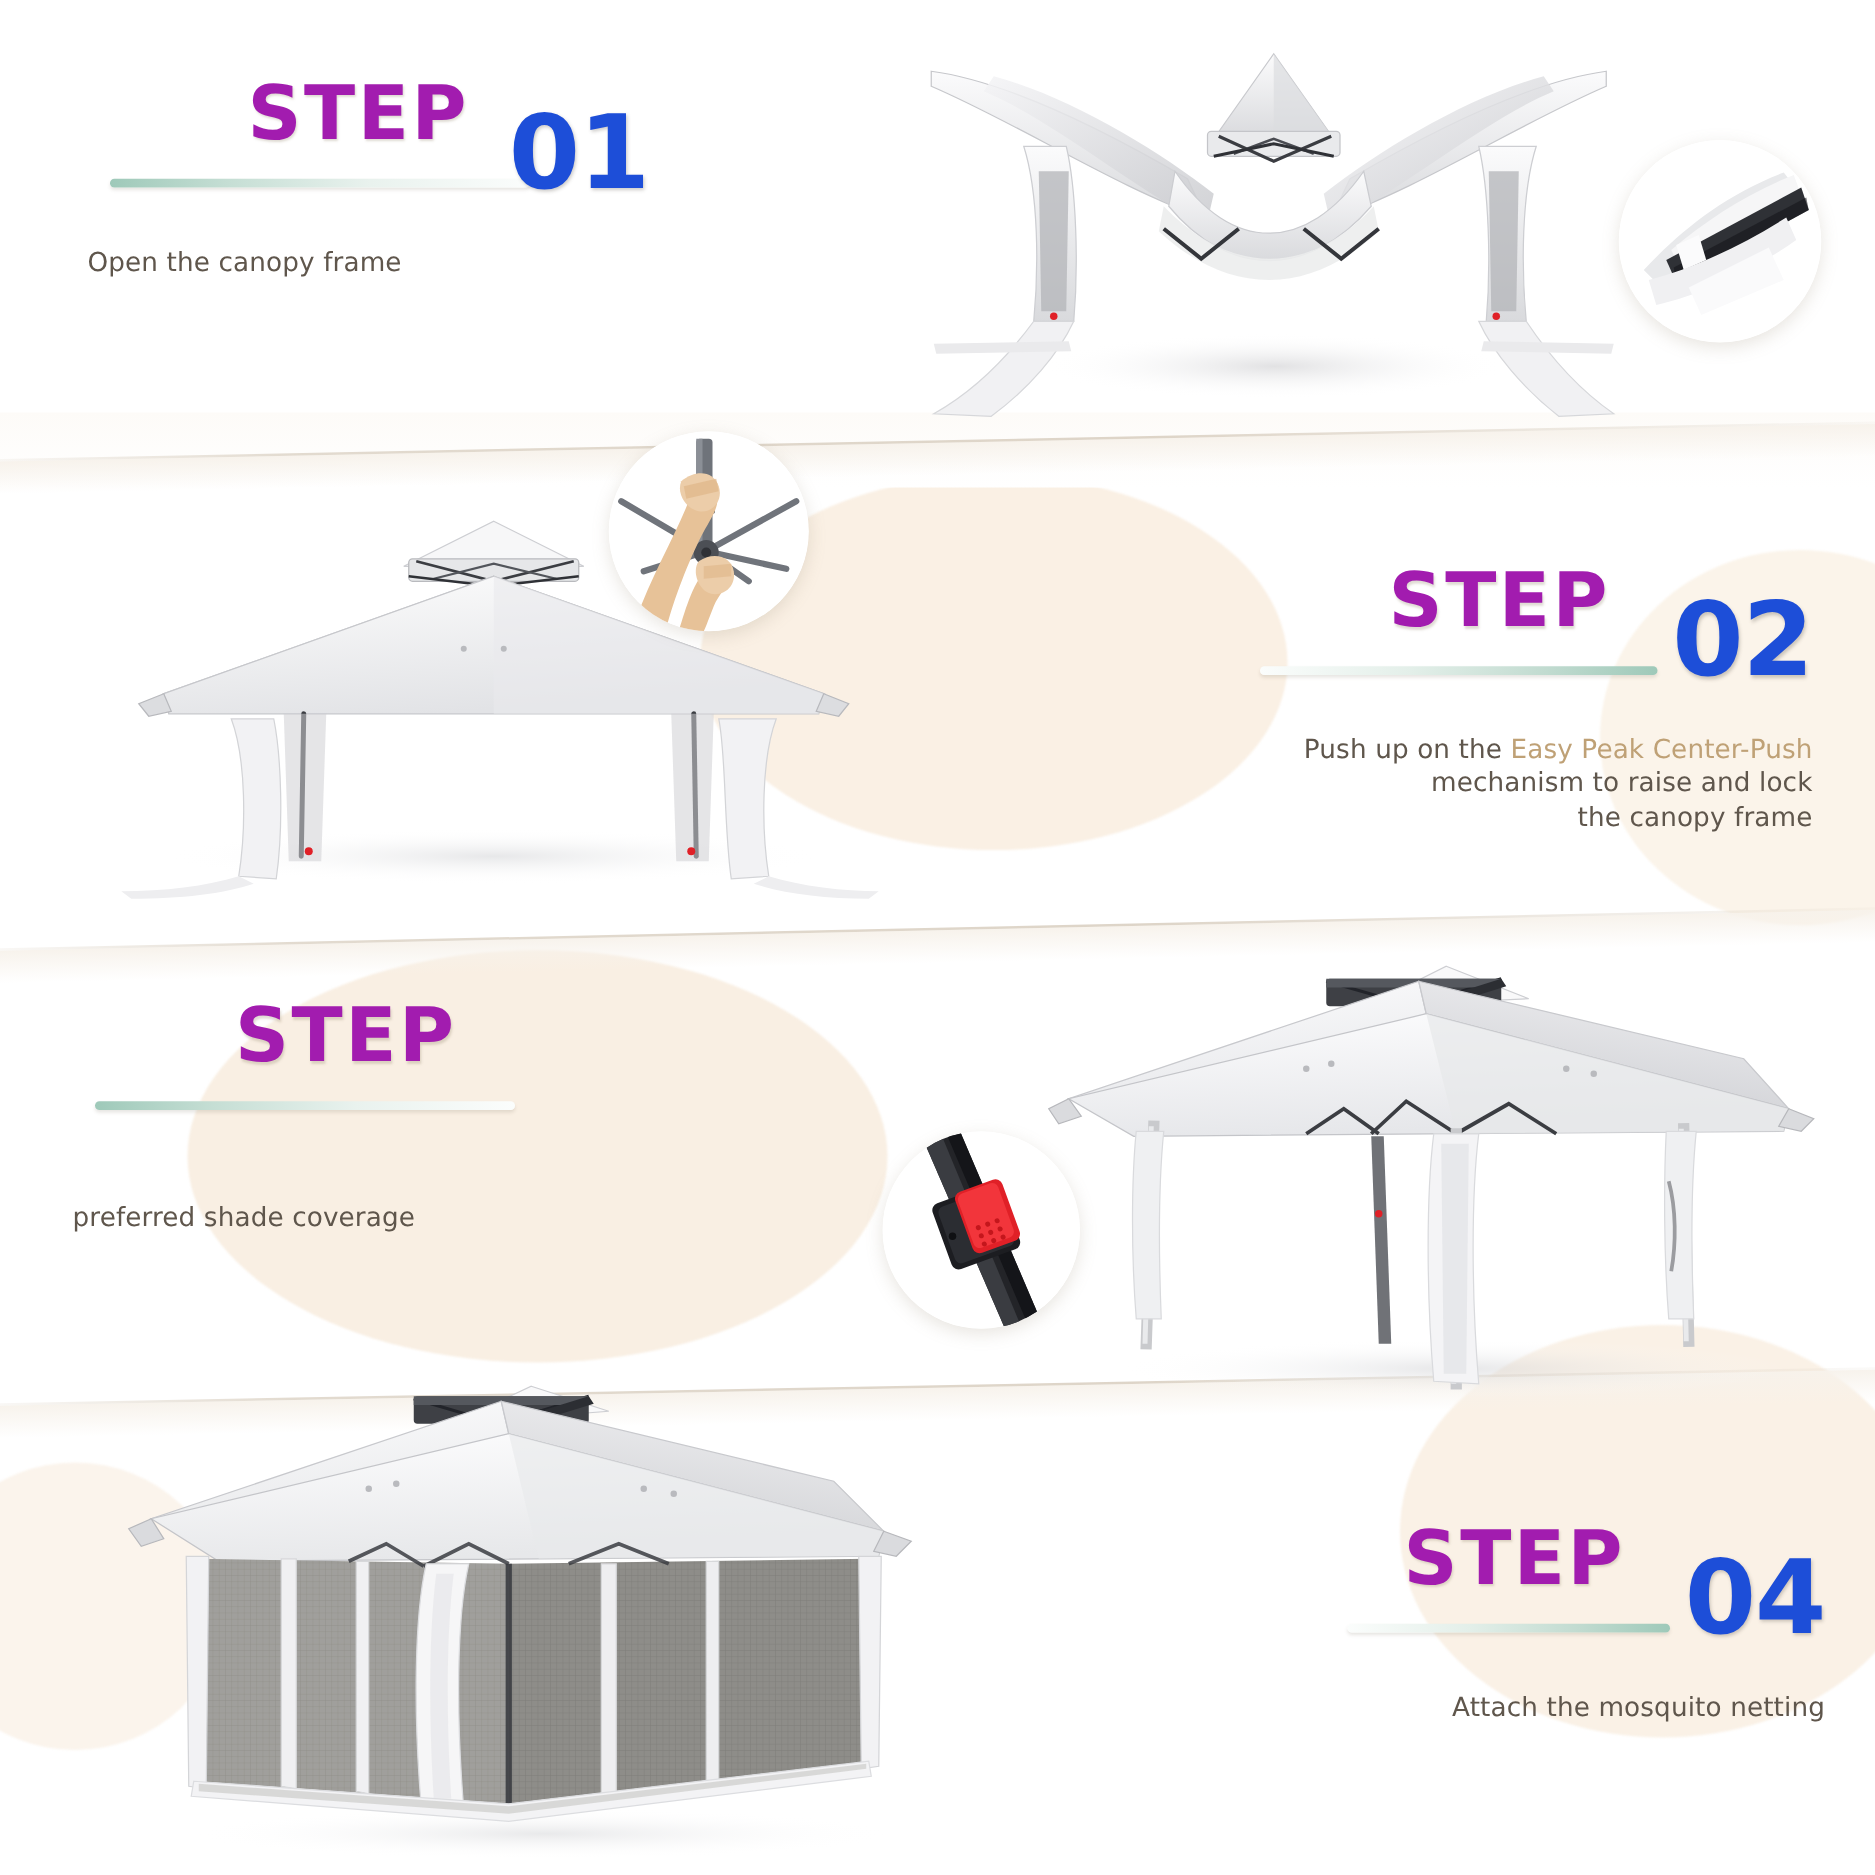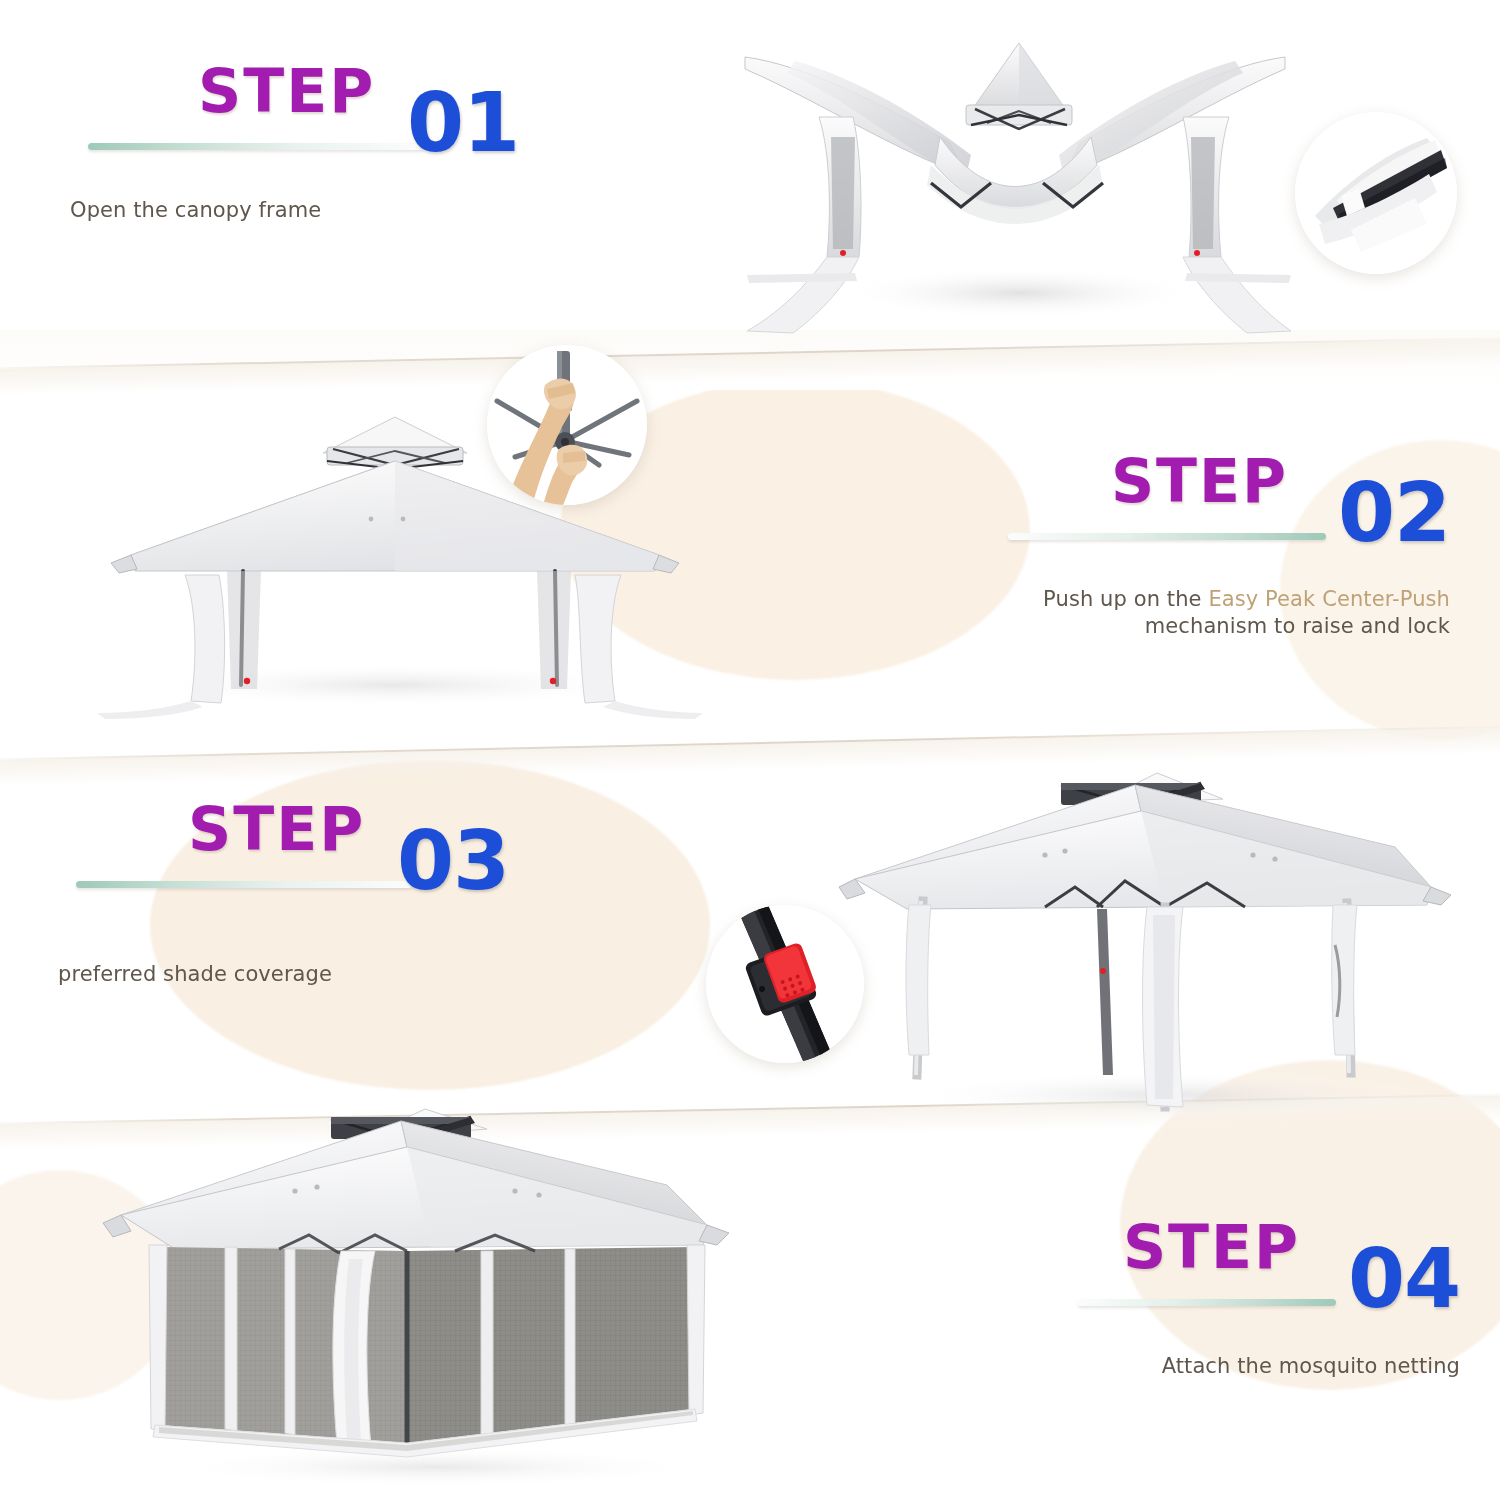"the canopy frame" span { html: none -> <span>the canopy frame</span> }
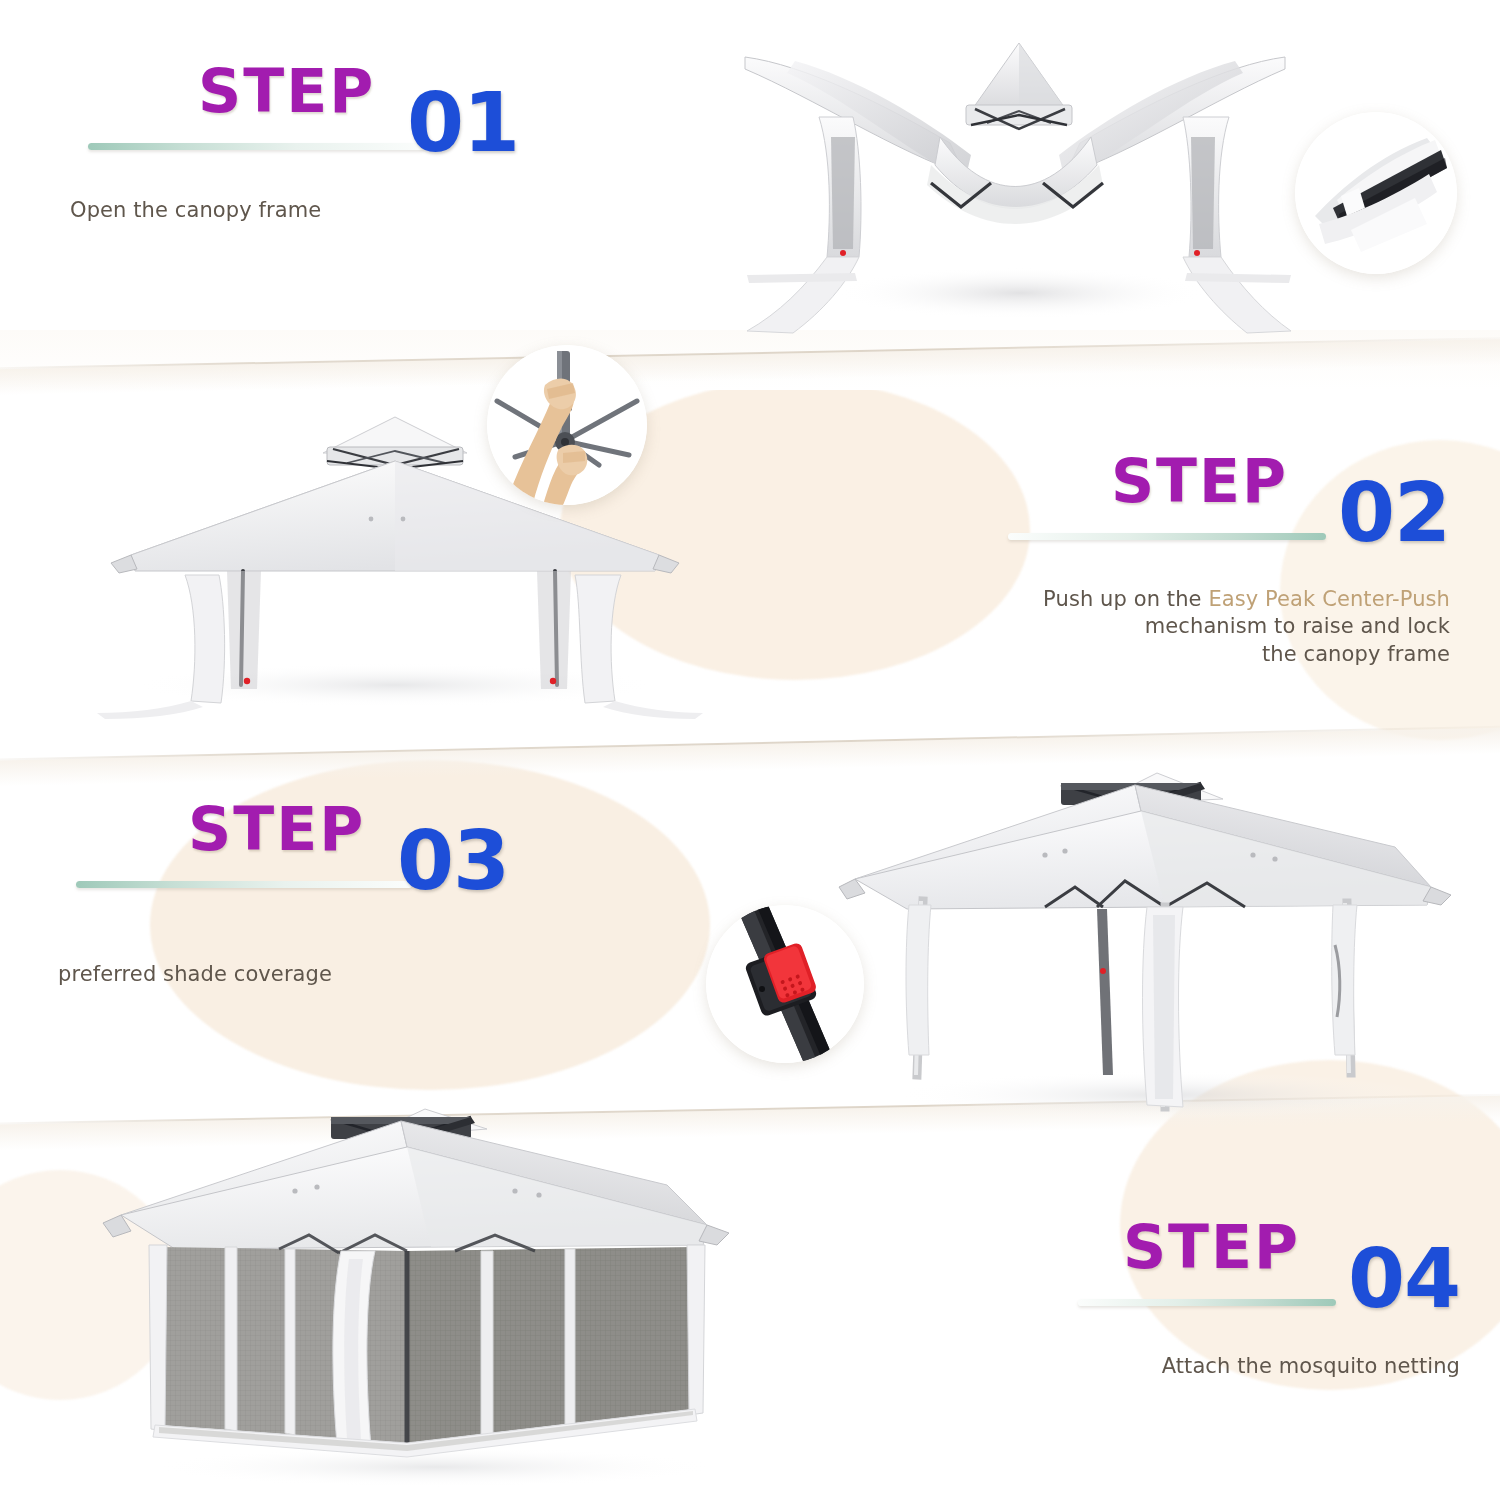"03" div.num { html: <div>03</div> -> none }
